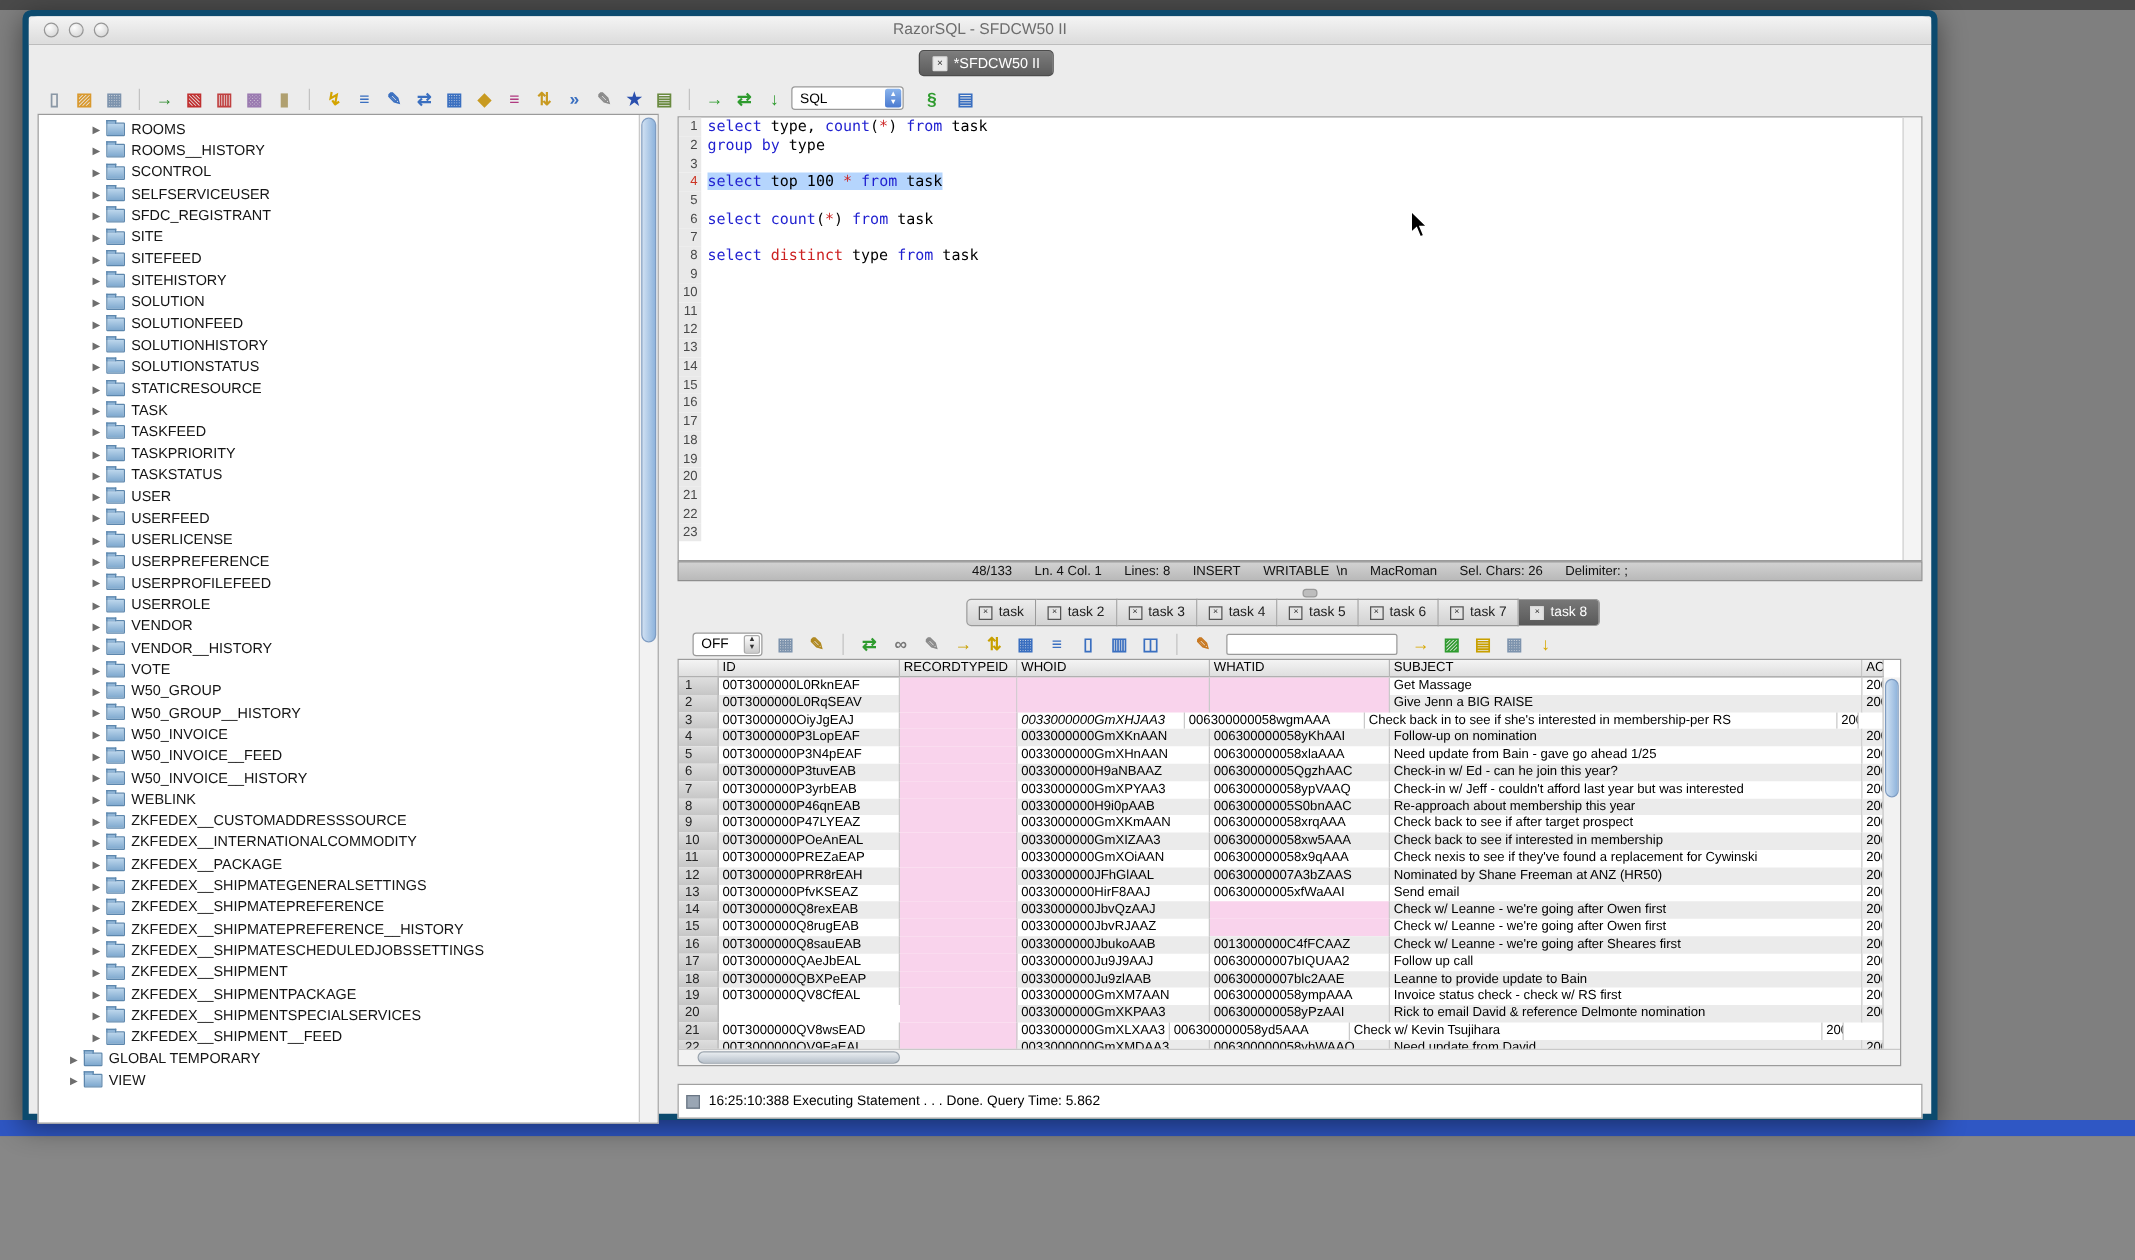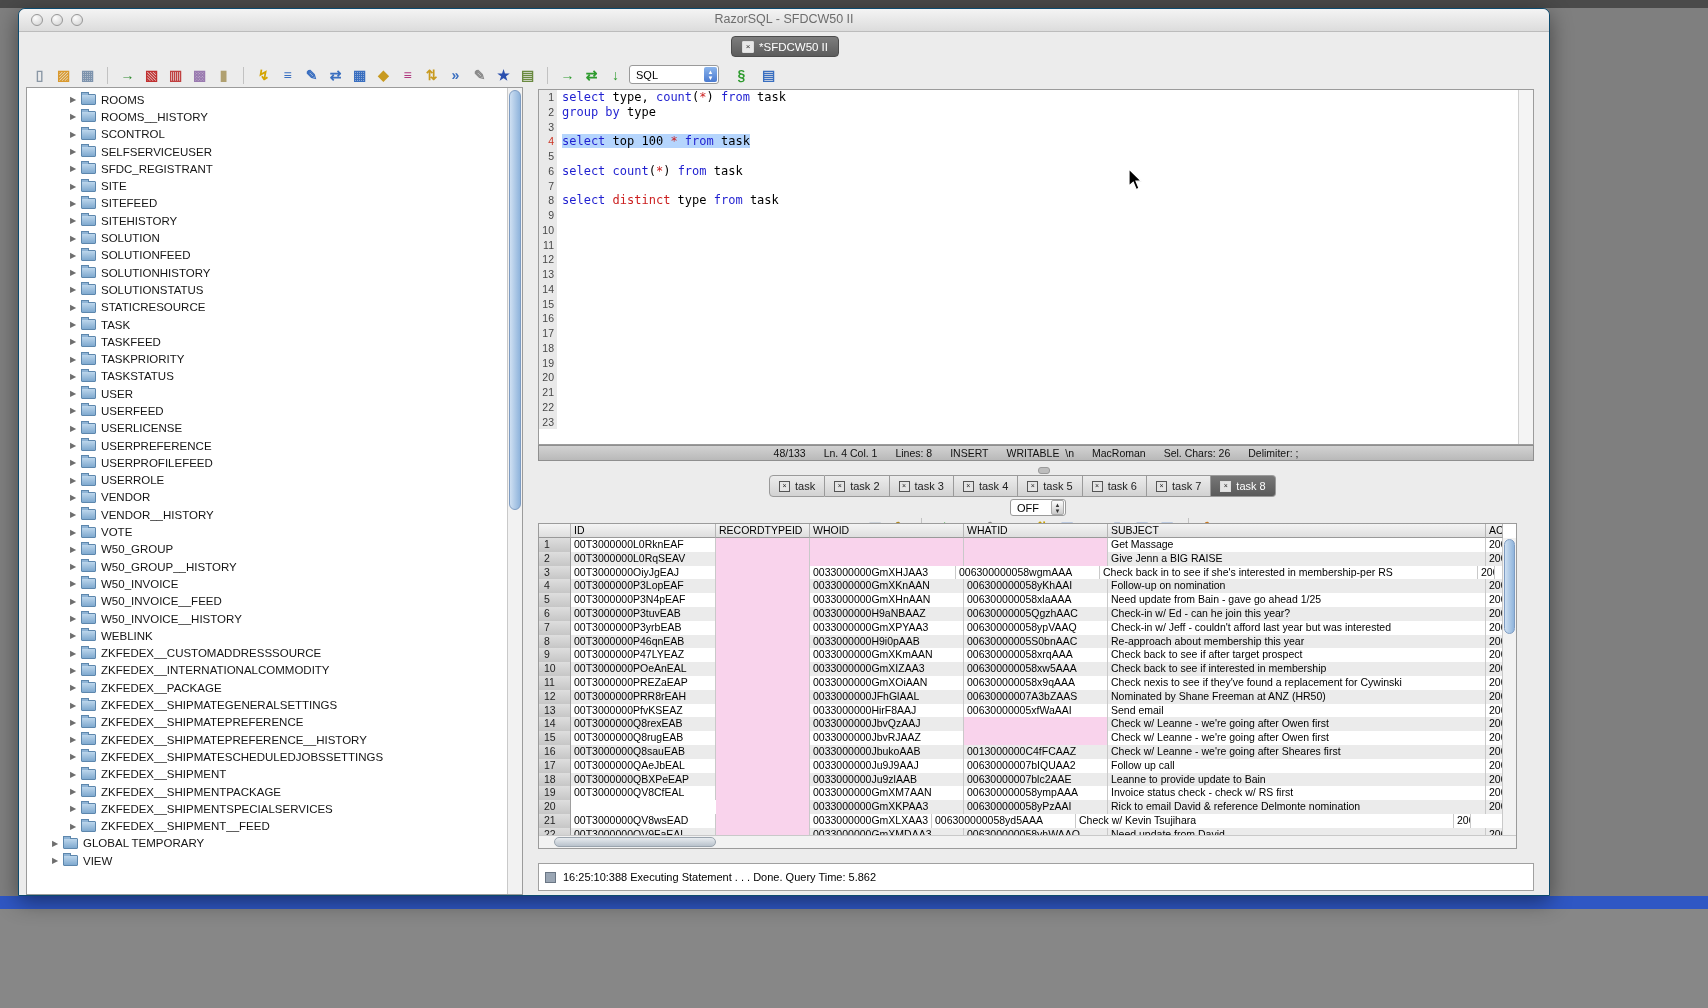"RazorSQL - SFDCW50 II" .window { border: 1px solid #0c4a6e -> 5px solid #0c4a6e }
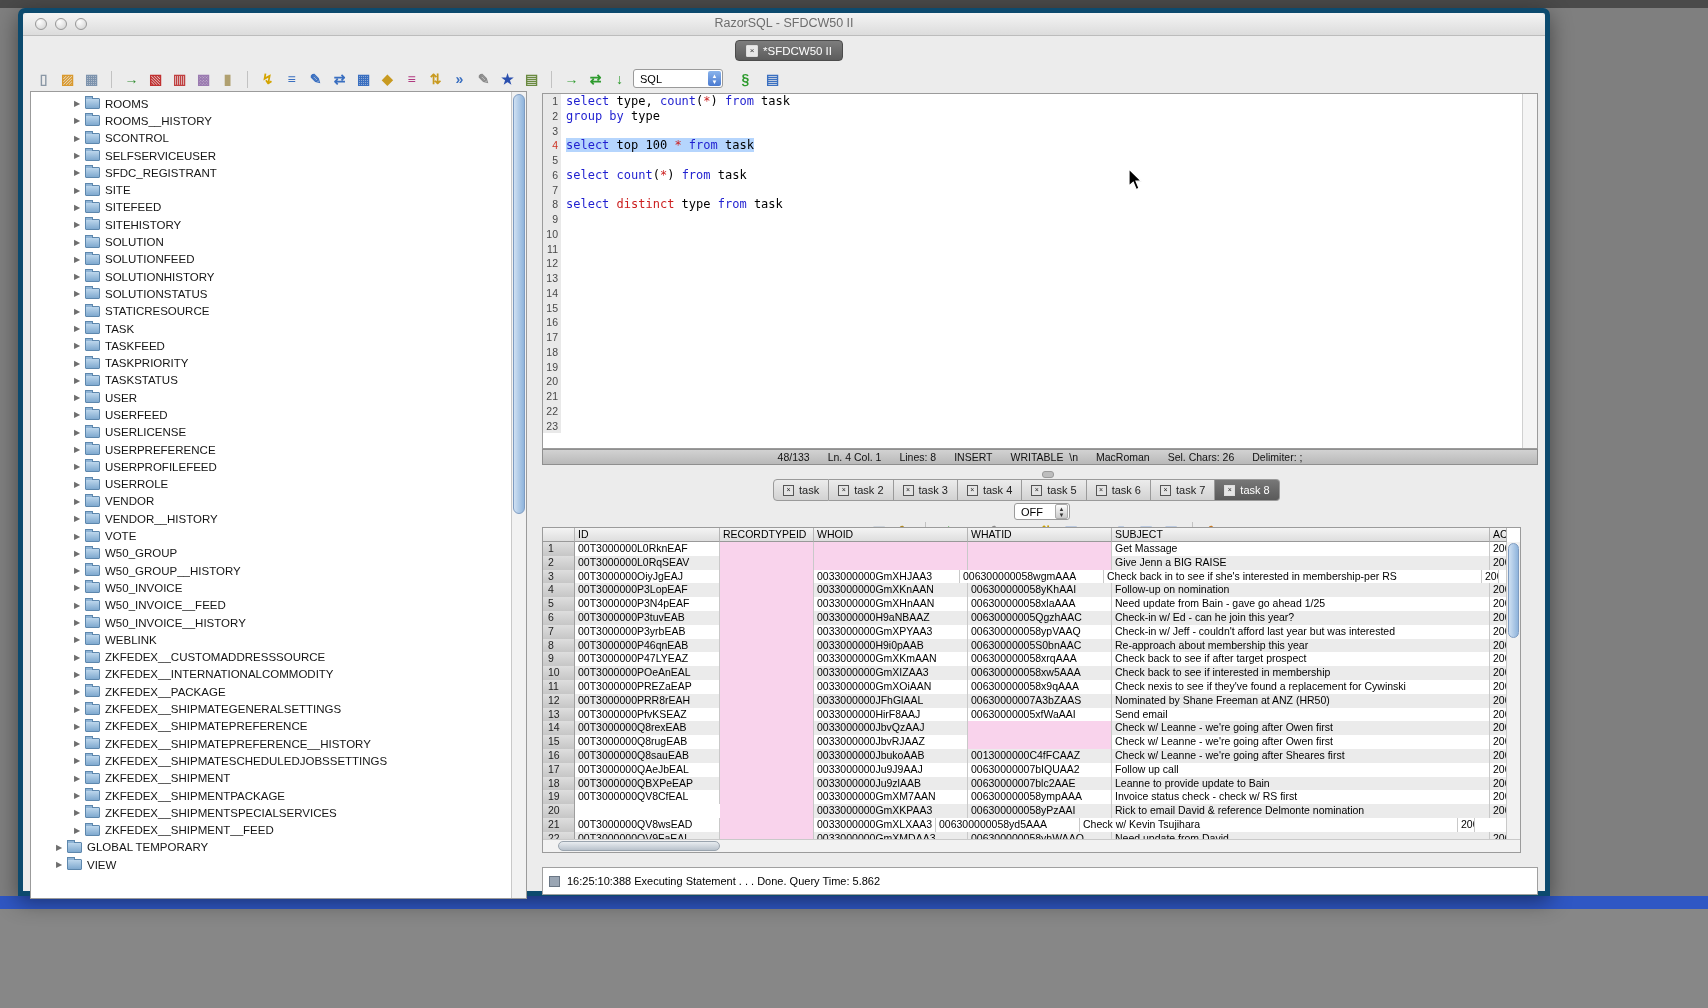"OFF" .rtools { flex-direction: column -> none }
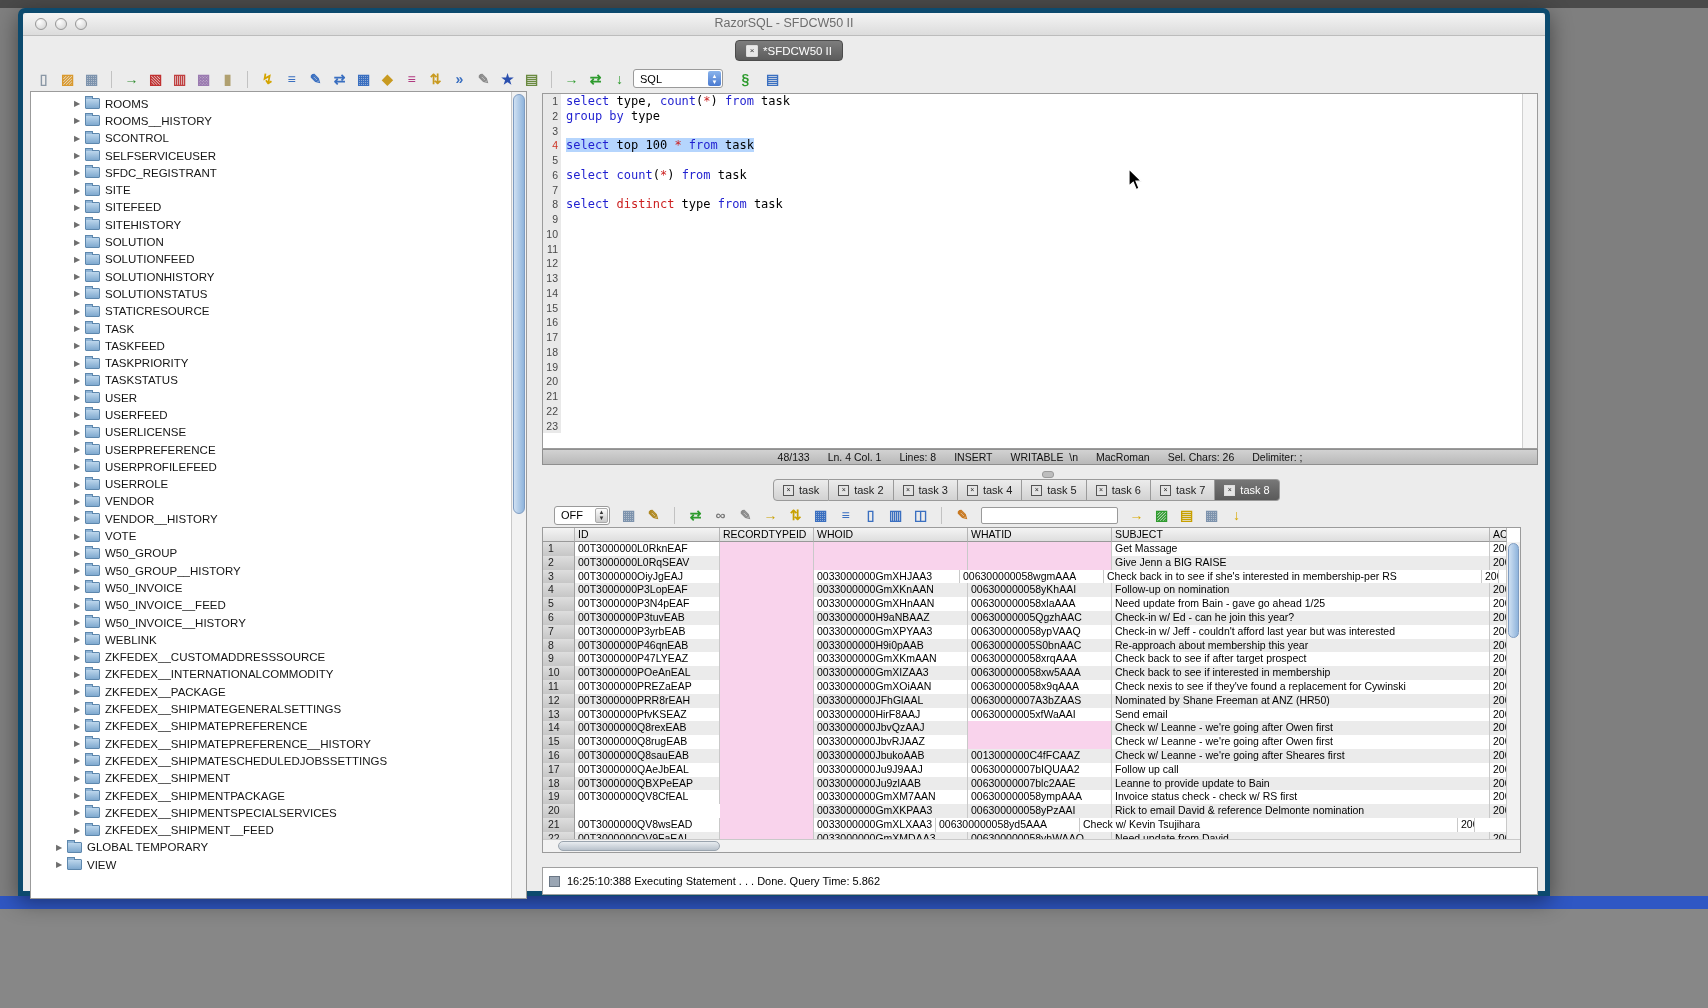"0033000000GmXHJAA3" div.gc { font-style: none -> italic; width: 146px -> 134px }
